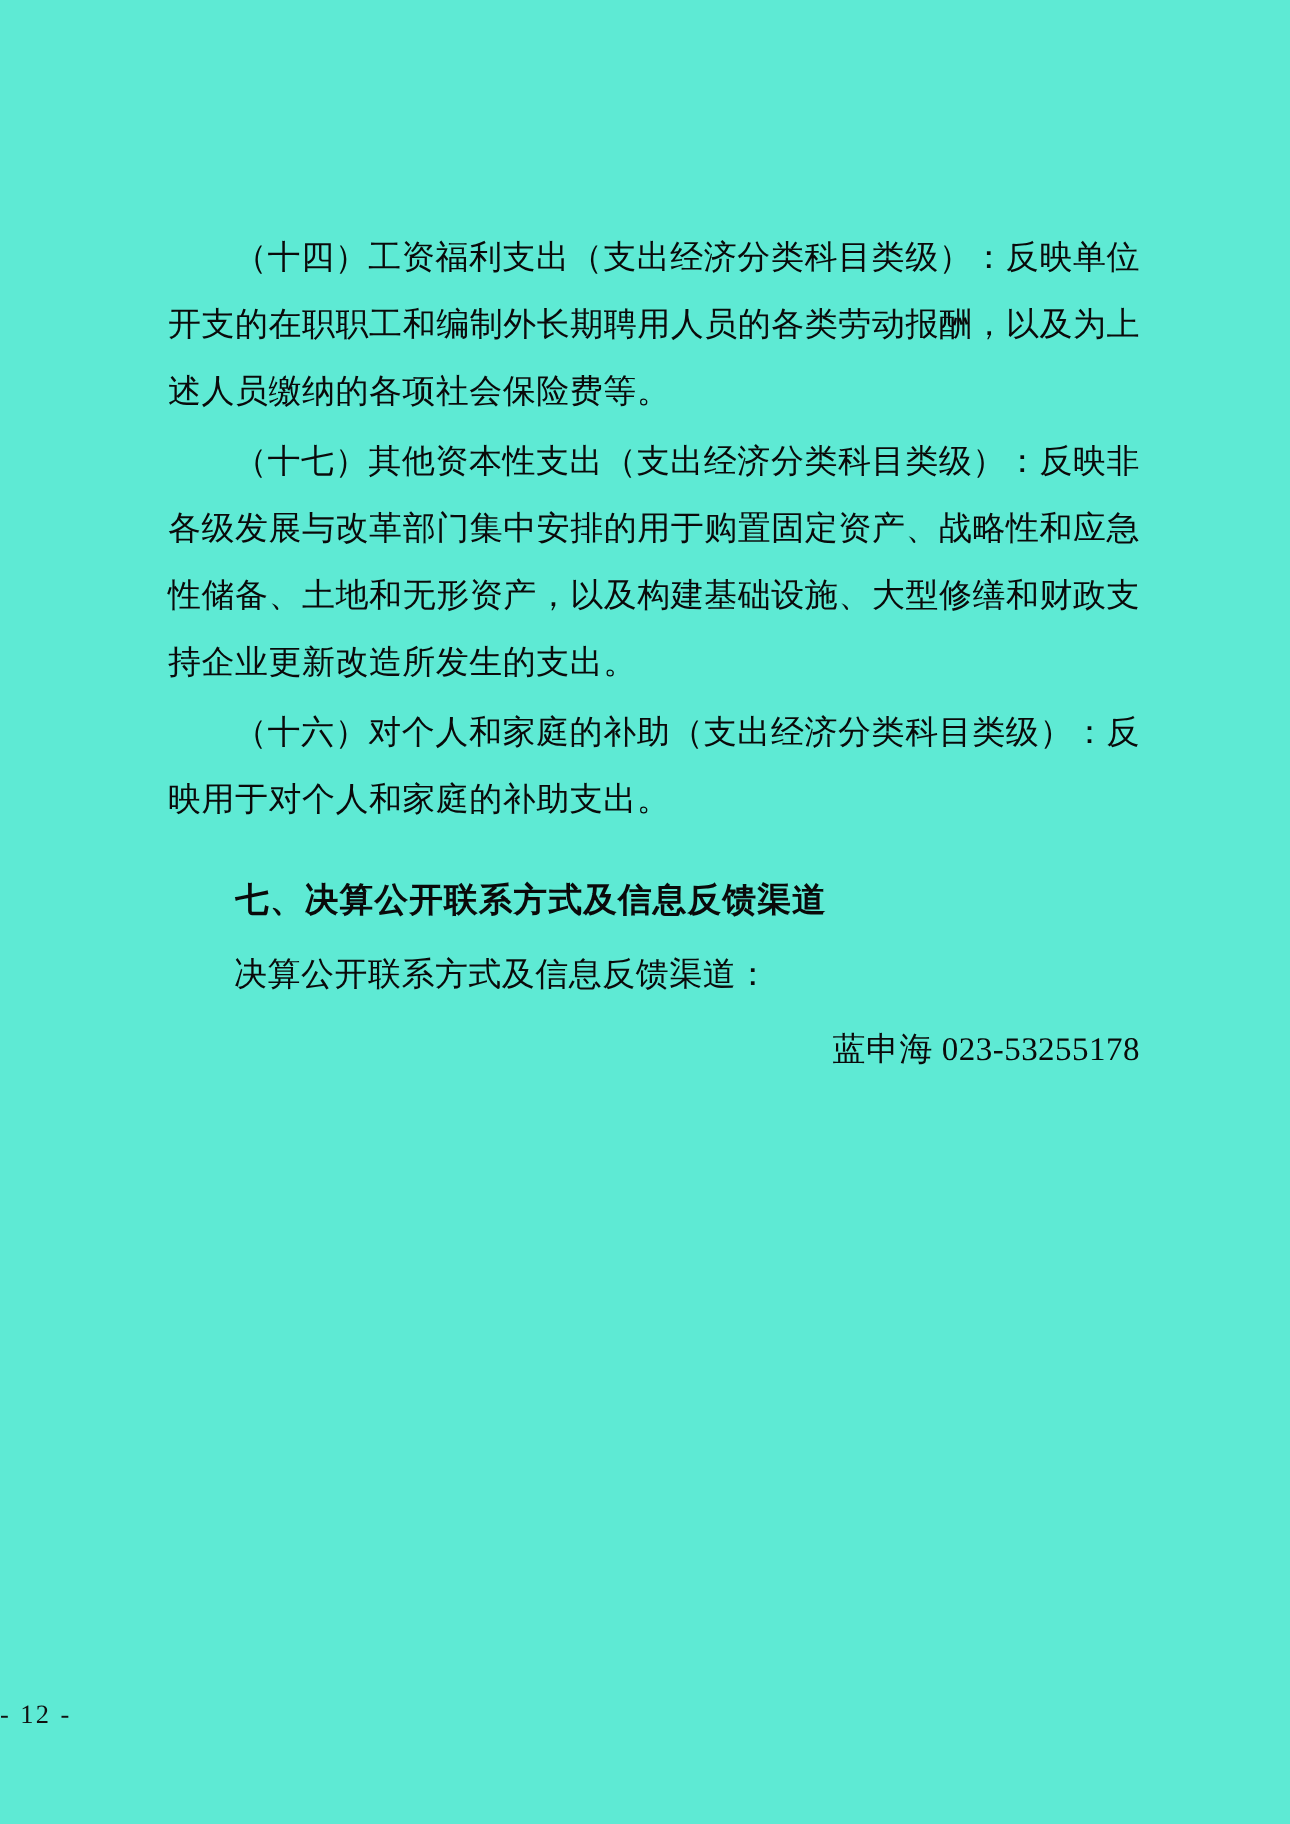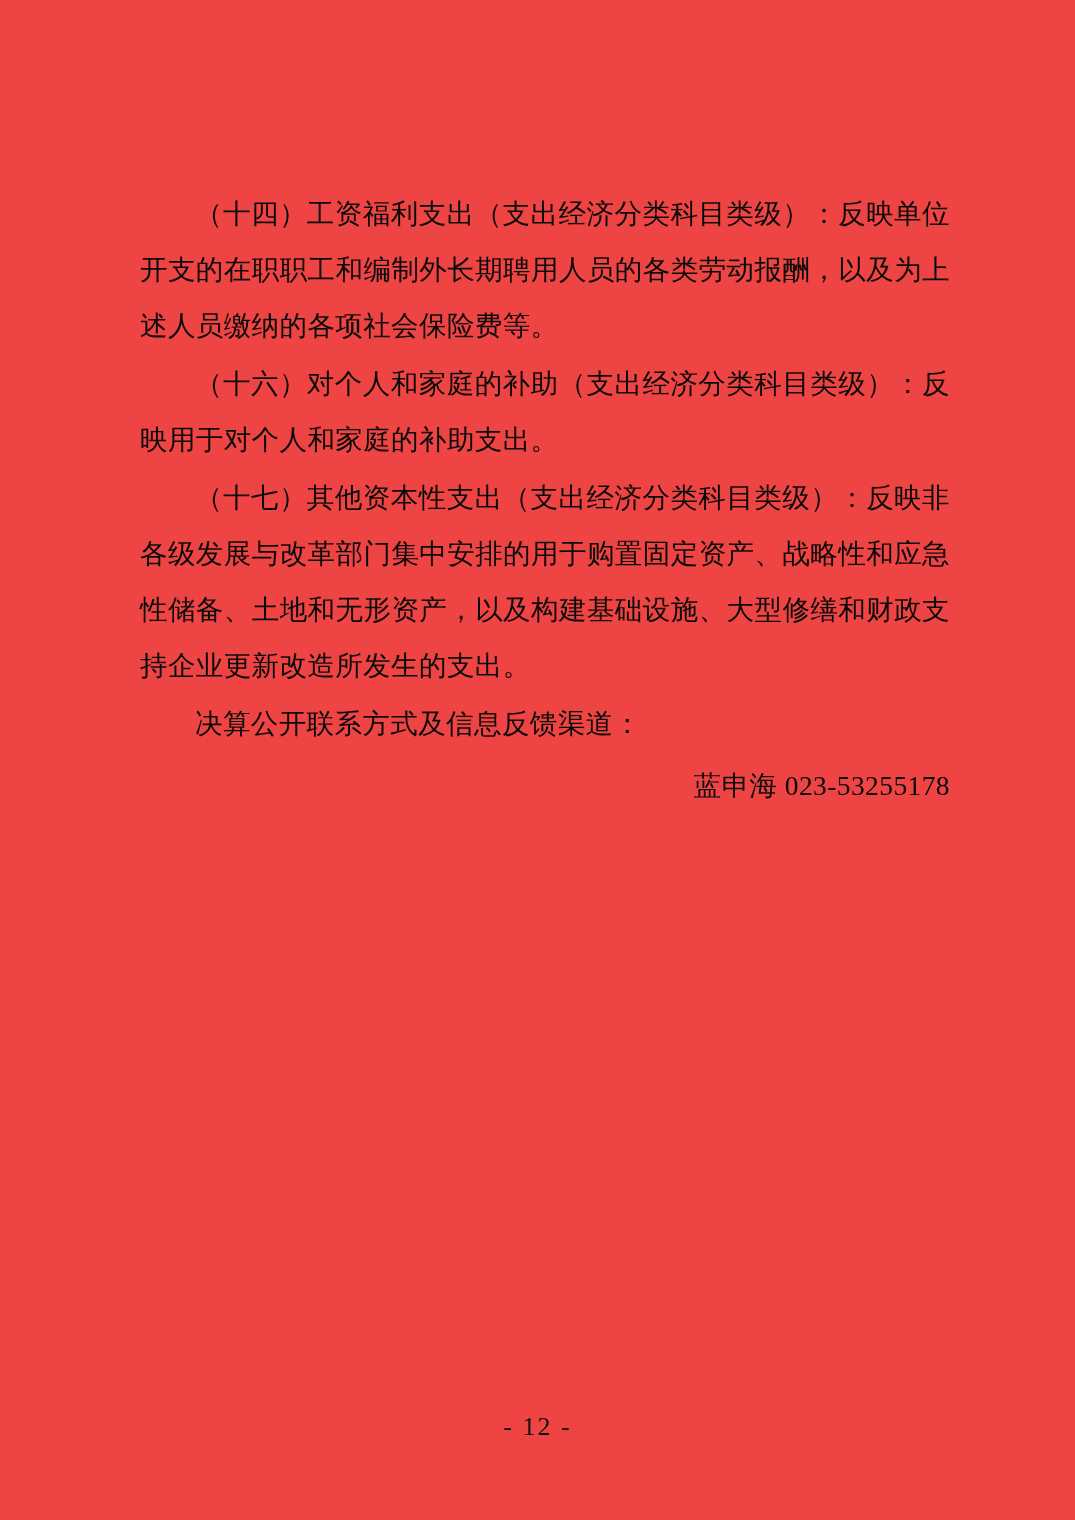"（十四）工资福利支出（支出经济分类科目类级）：反映单位开支的在职职工和编制外长期" .page { background: #ef4444 -> #5eead4 }
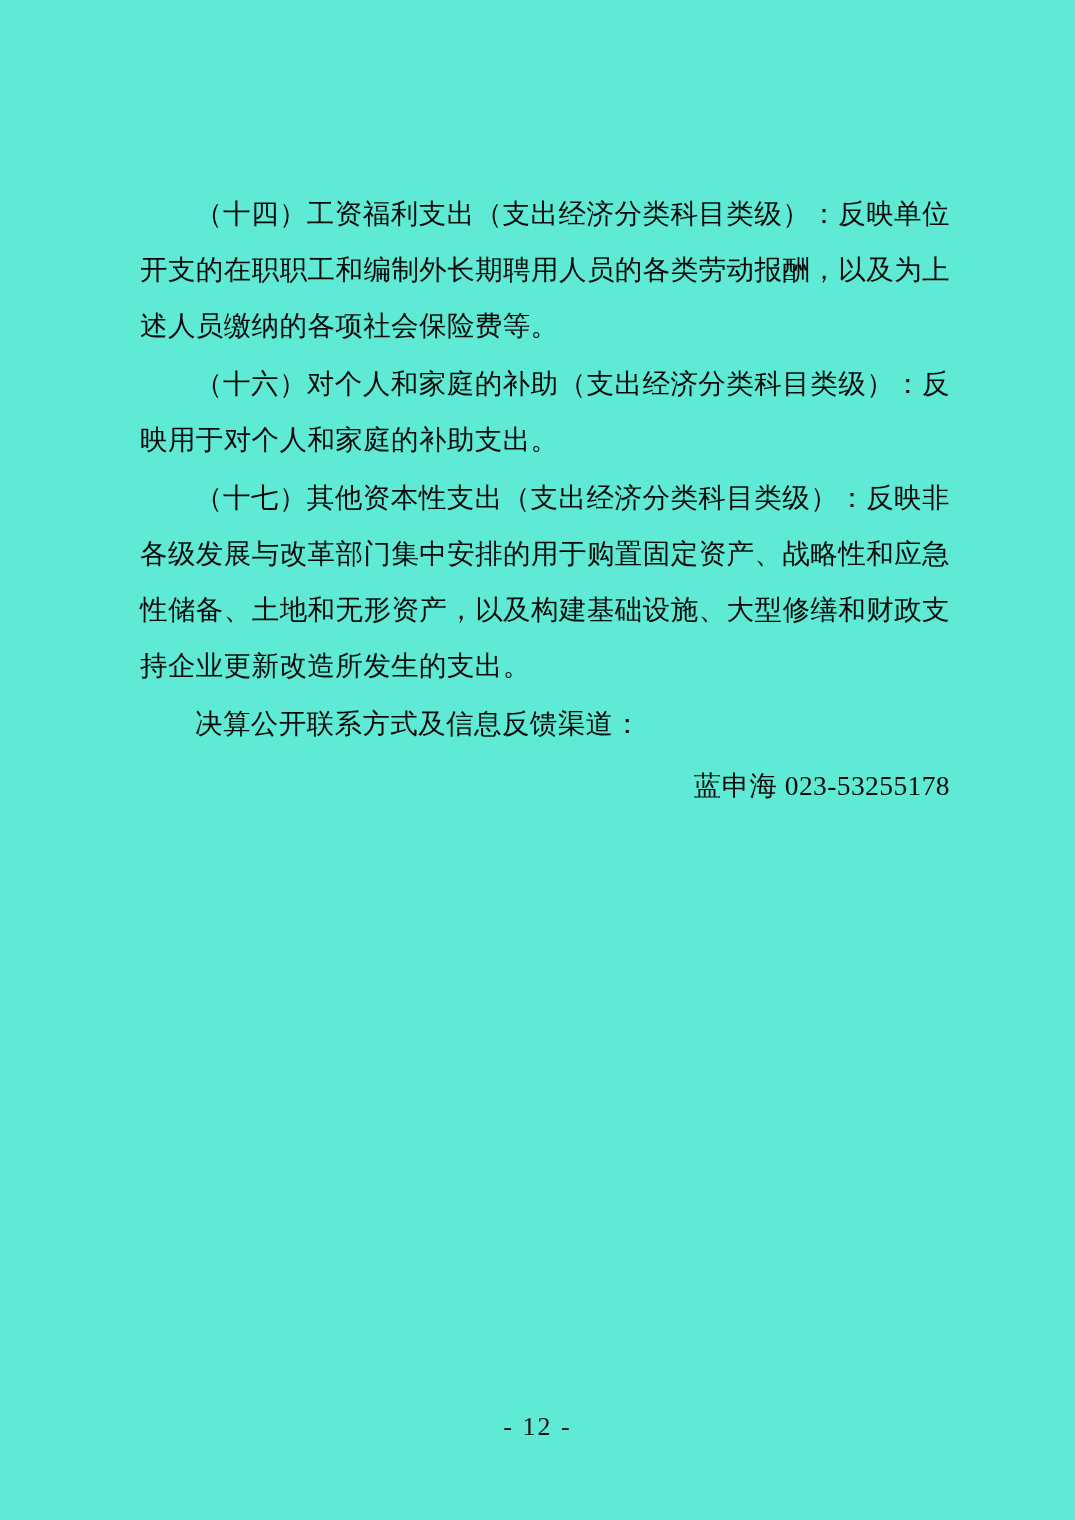"（十六）对个人和家庭的补助（支出经济分类科目类级）：反映用于对个人和家庭的补助支" p.para { order: before "（十七）其他资本性支出（支出经济分类科目类级）：反映非各级发展与改革部门集中安排" -> after "（十七）其他资本性支出（支出经济分类科目类级）：反映非各级发展与改革部门集中安排" }
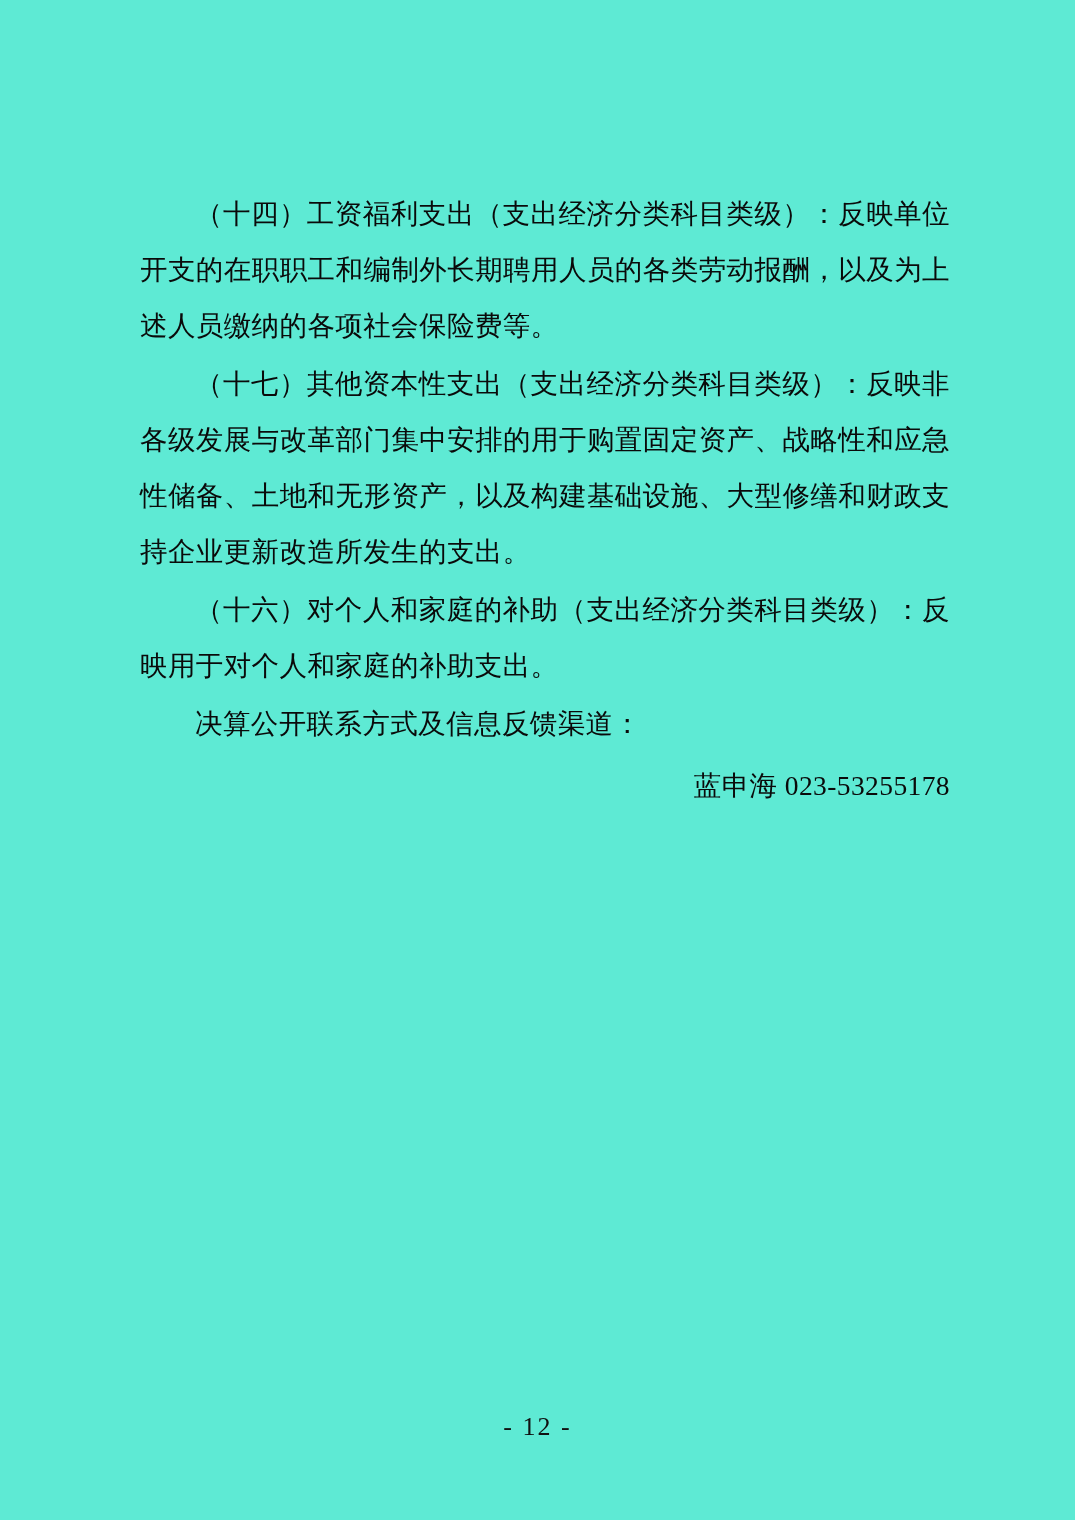"七、决算公开联系方式及信息反馈渠道" h2.section-heading { html: none -> <h2>七、决算公开联系方式及信息反馈渠道</h2> }
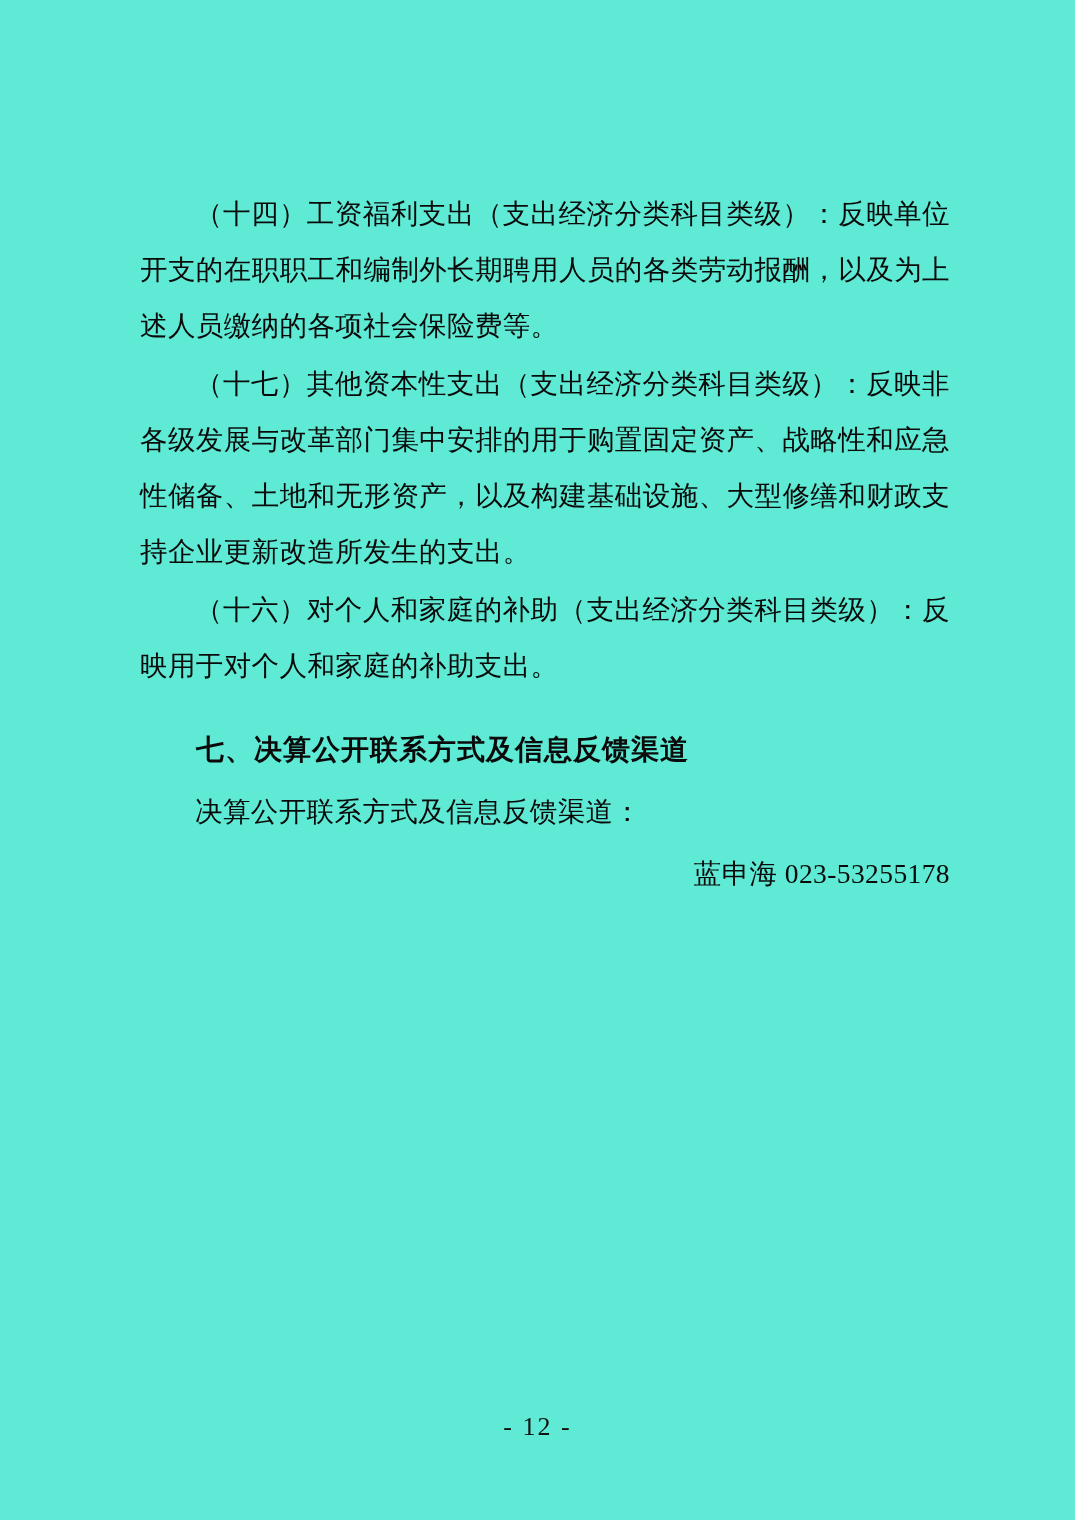"- 12 -" .page-number { font-size: 26px -> 22px; text-align: center -> left }
